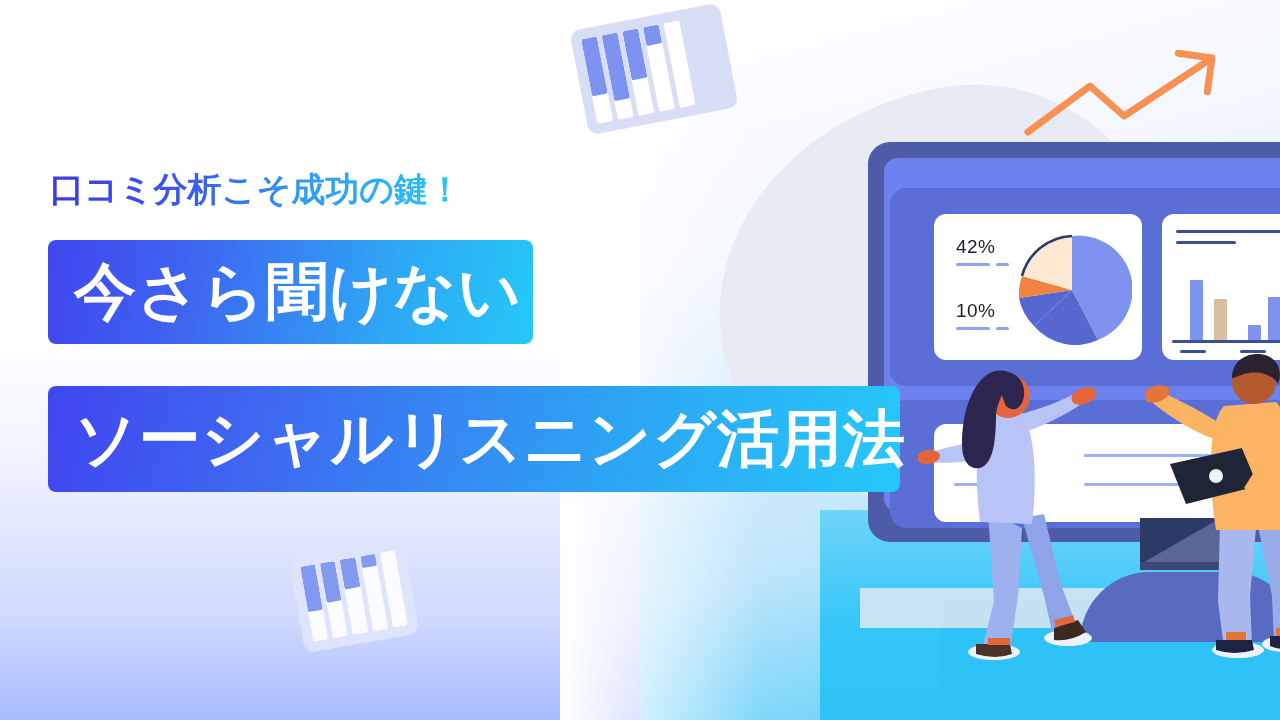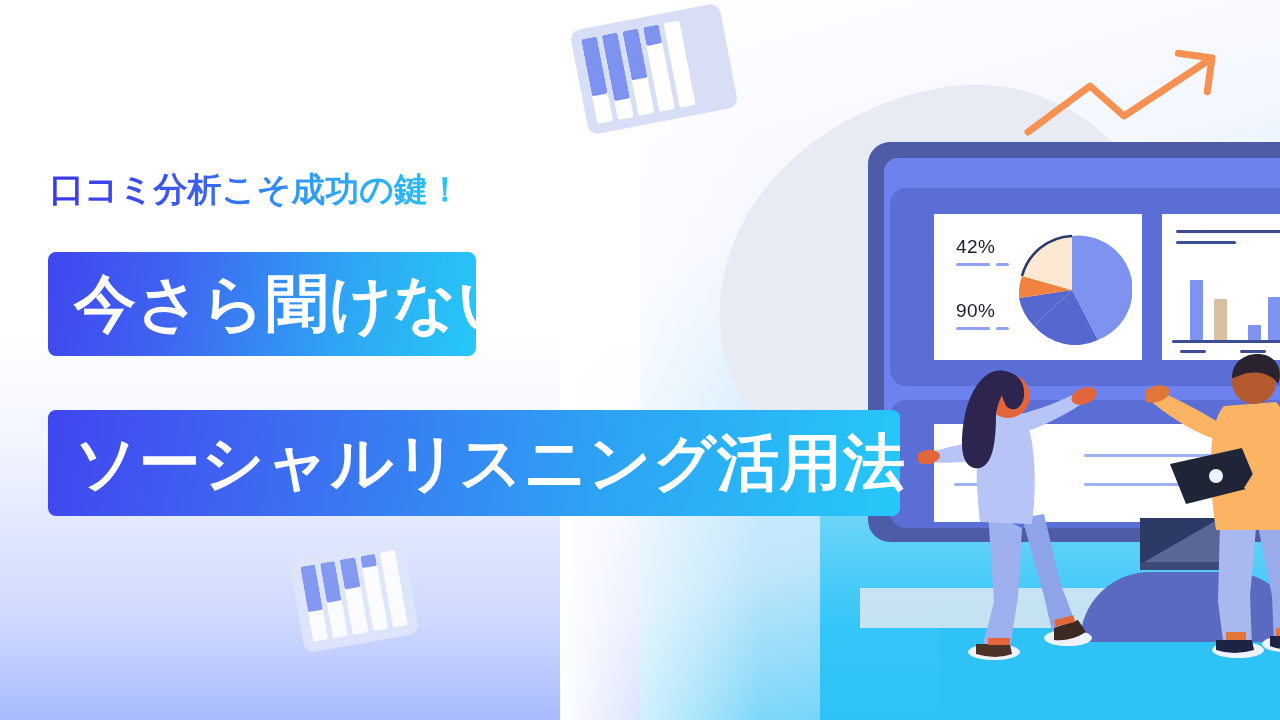"42%" .card { border-radius: 0 -> 12px }
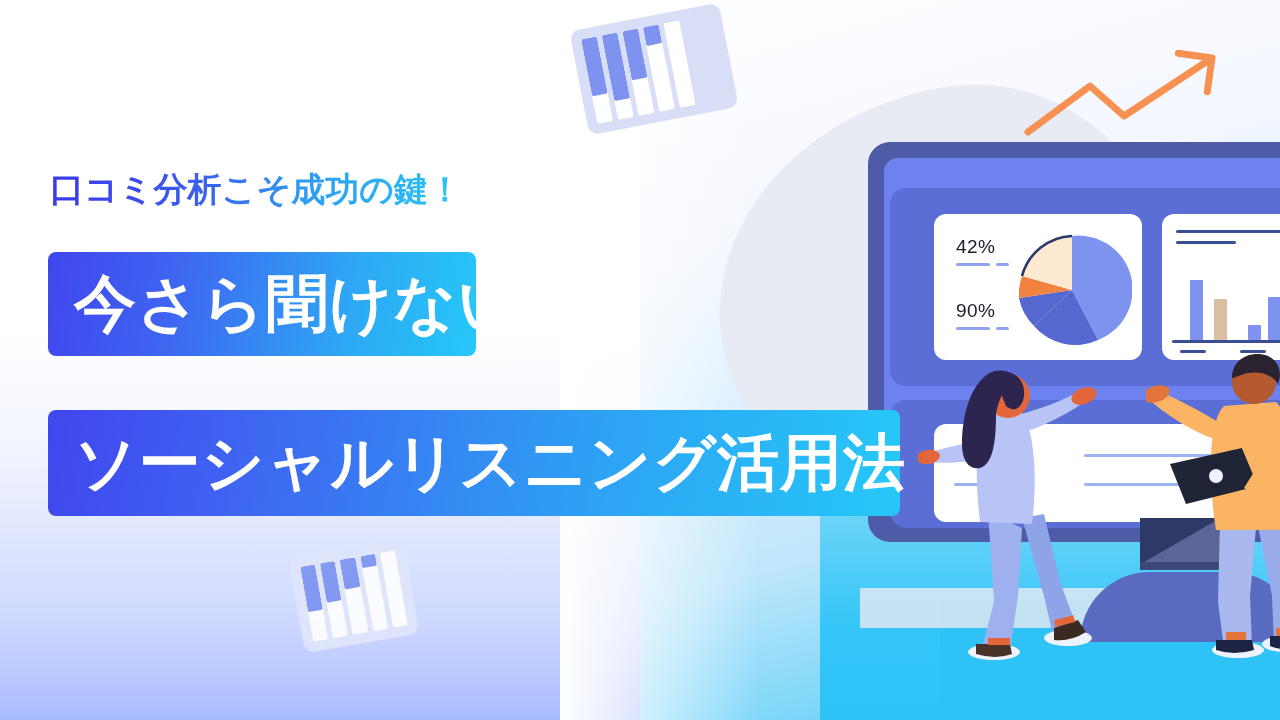"今さら聞けない" .band.one { top: 252px -> 240px; width: 428px -> 485px }
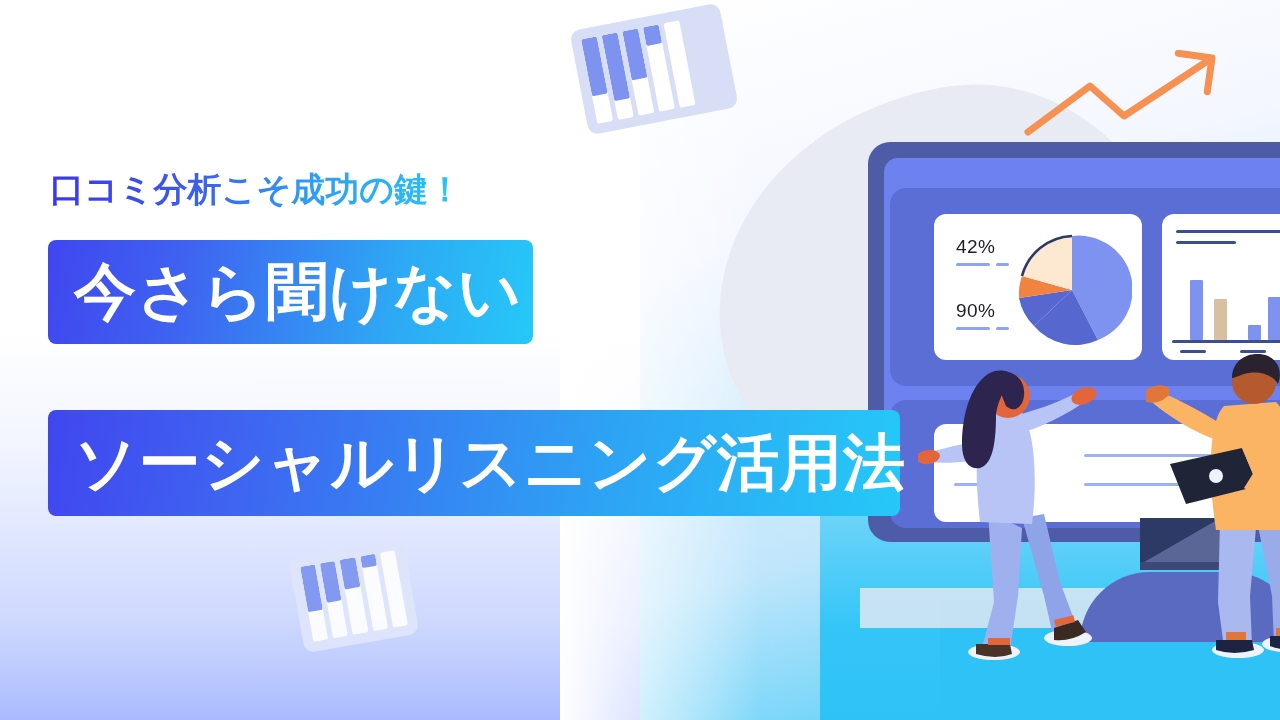"90%" div.pct-label { text: 90% -> 10% }
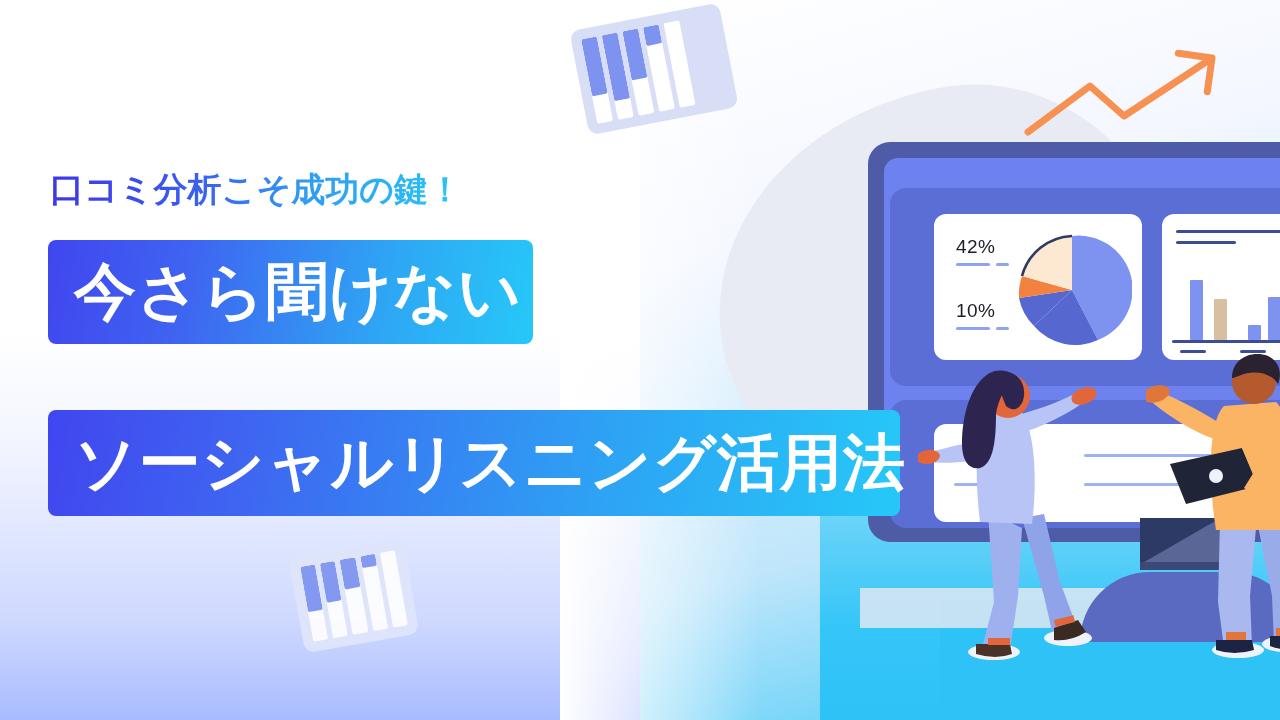"ソーシャルリスニング活用法" .band.two { margin-top: 24px -> none }
